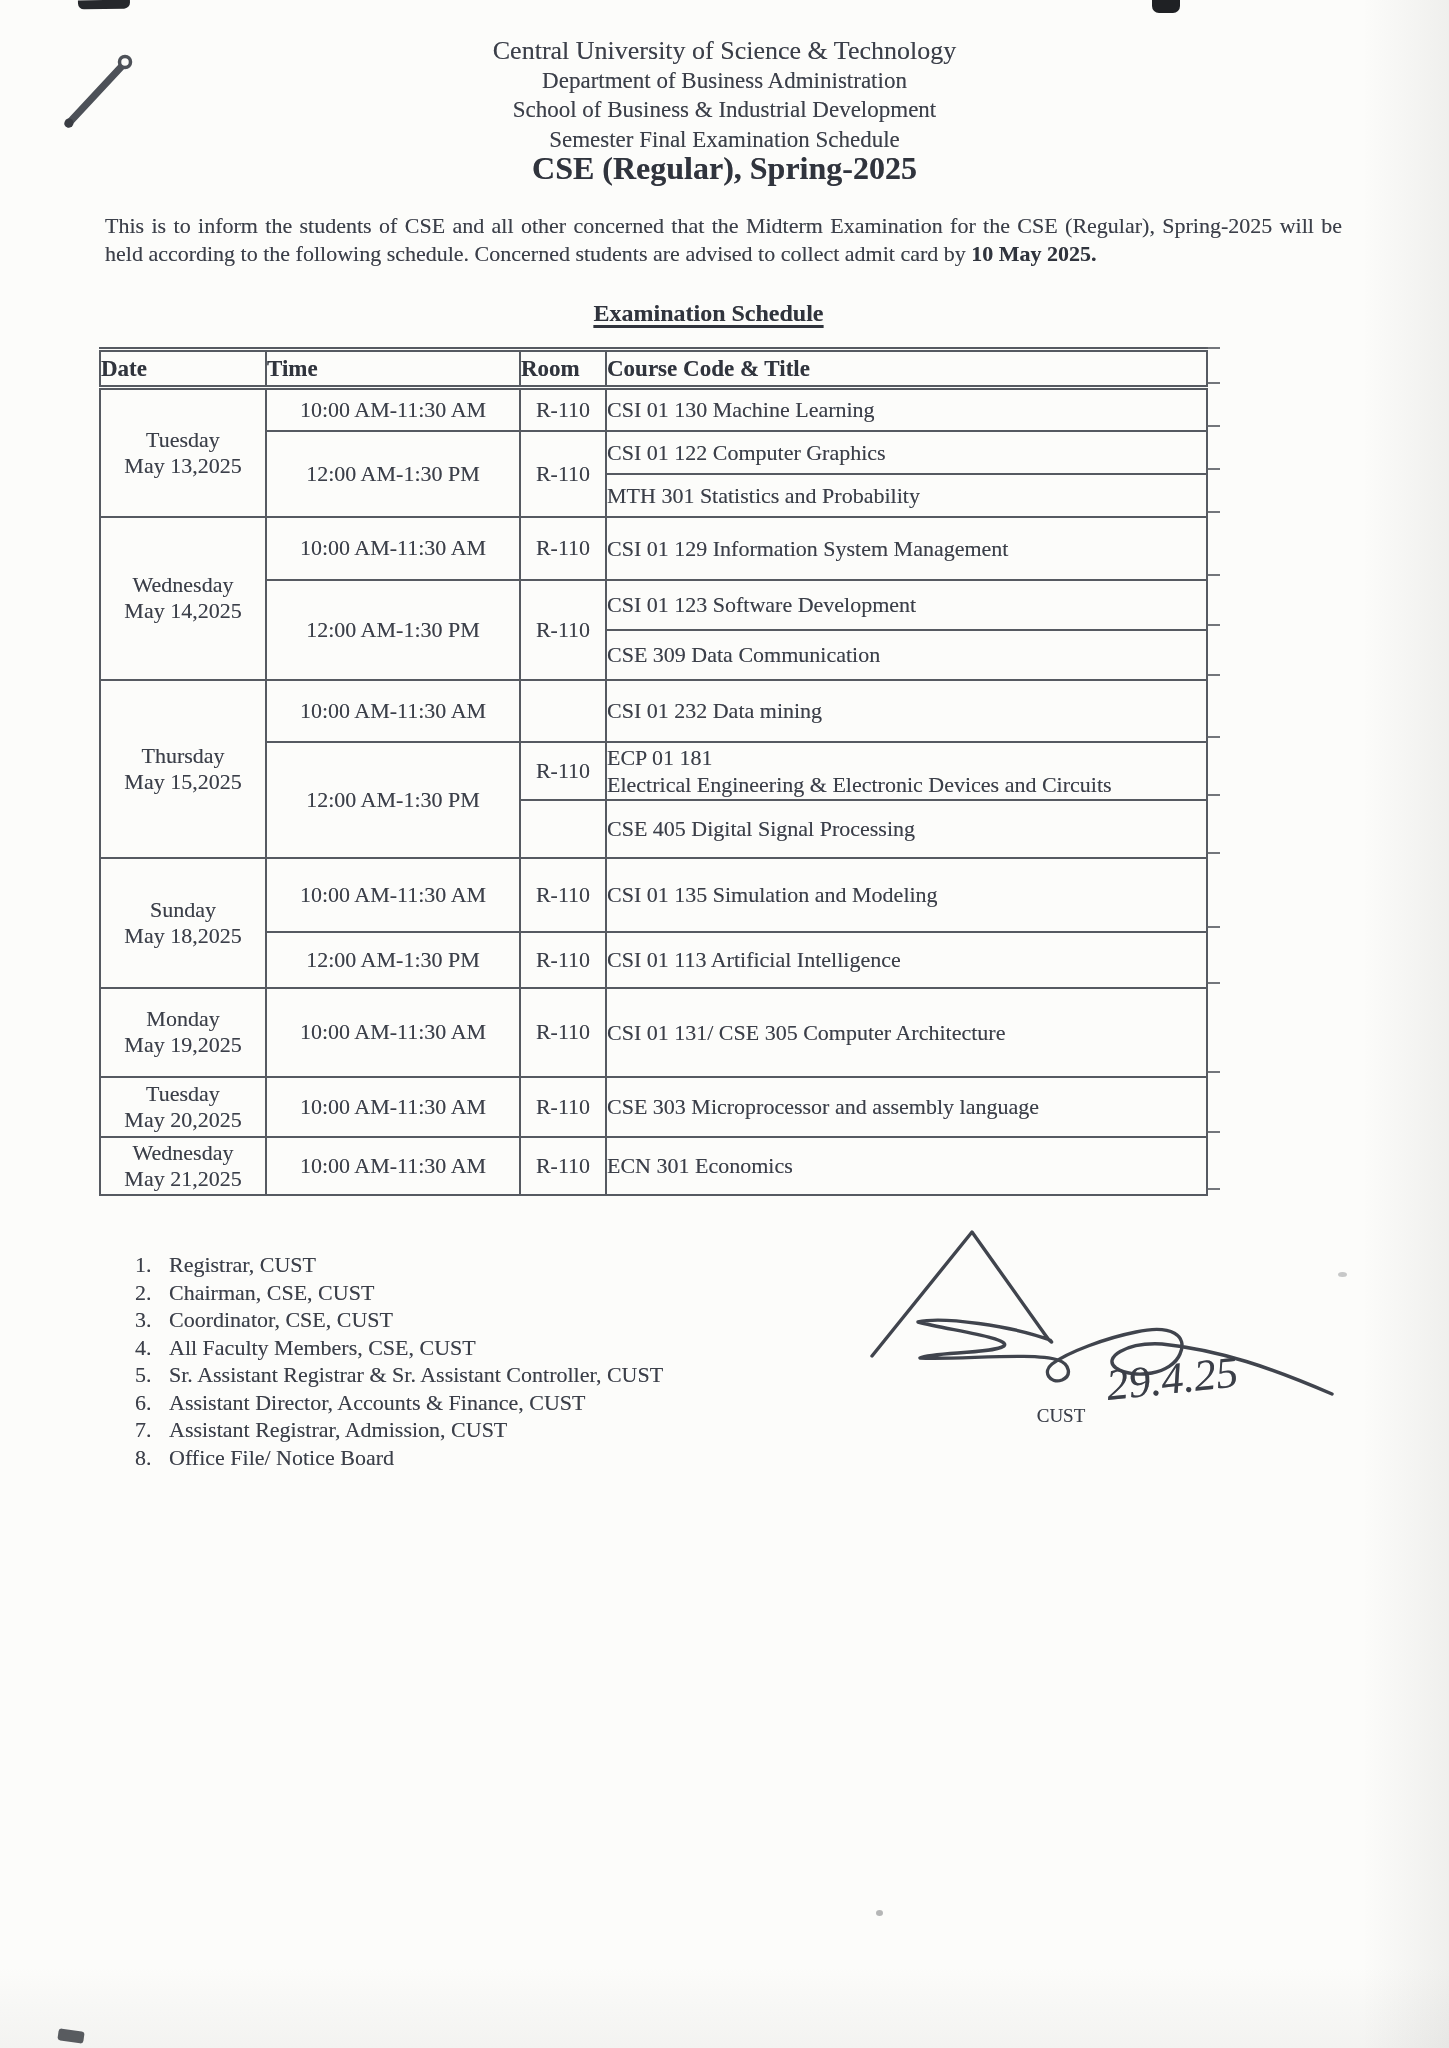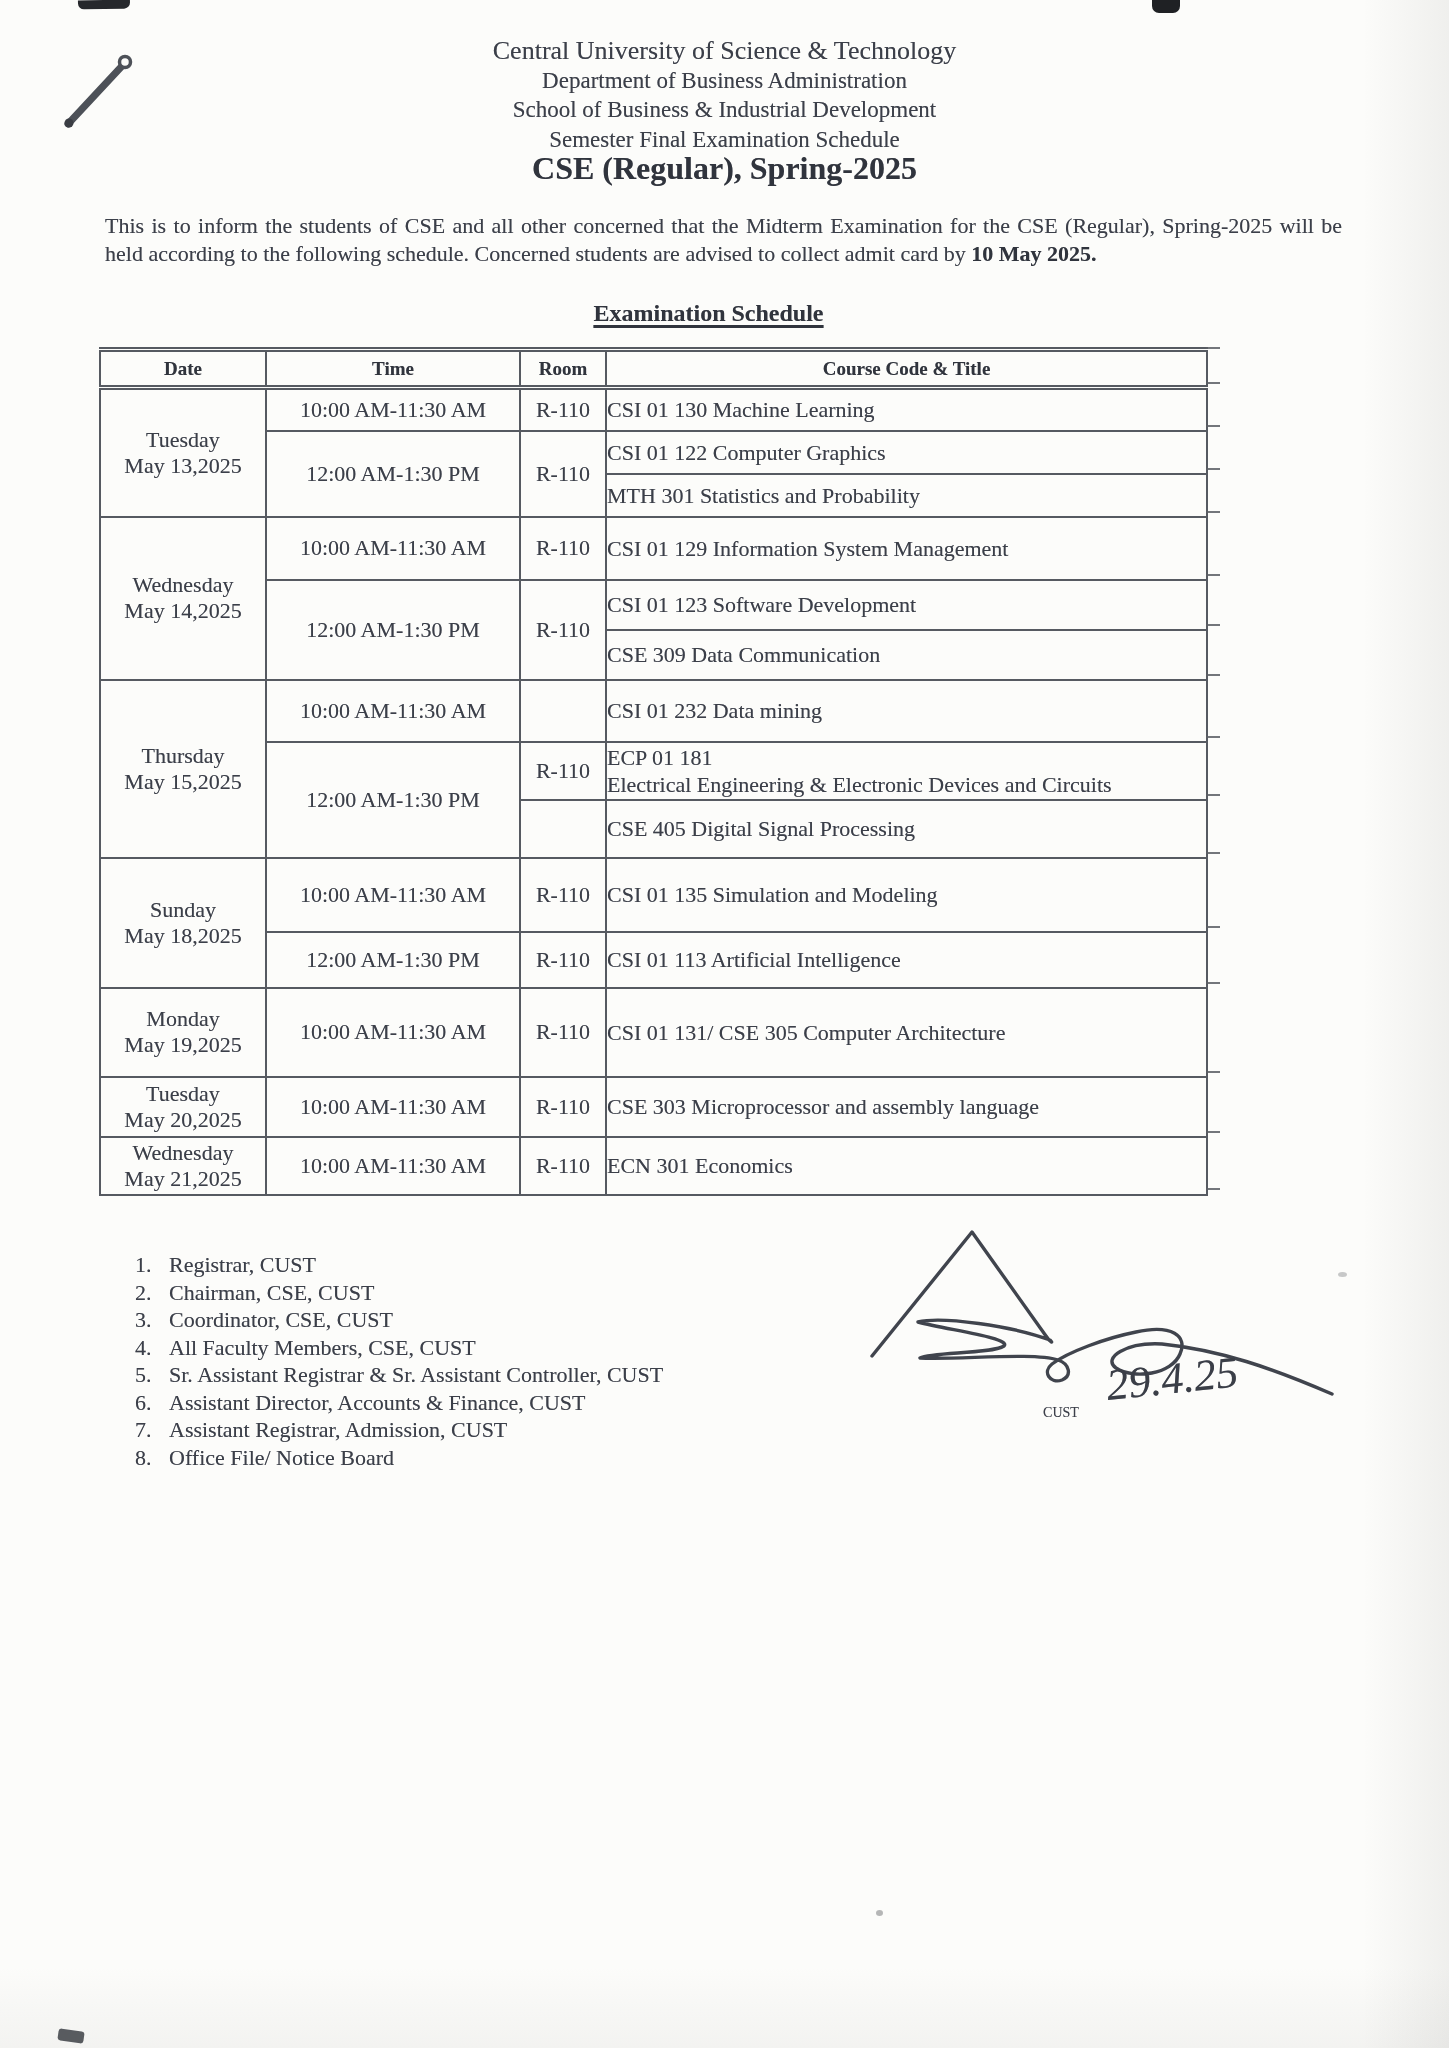"Date" table.exam th { font-size: 19px -> 23px; text-align: center -> left }
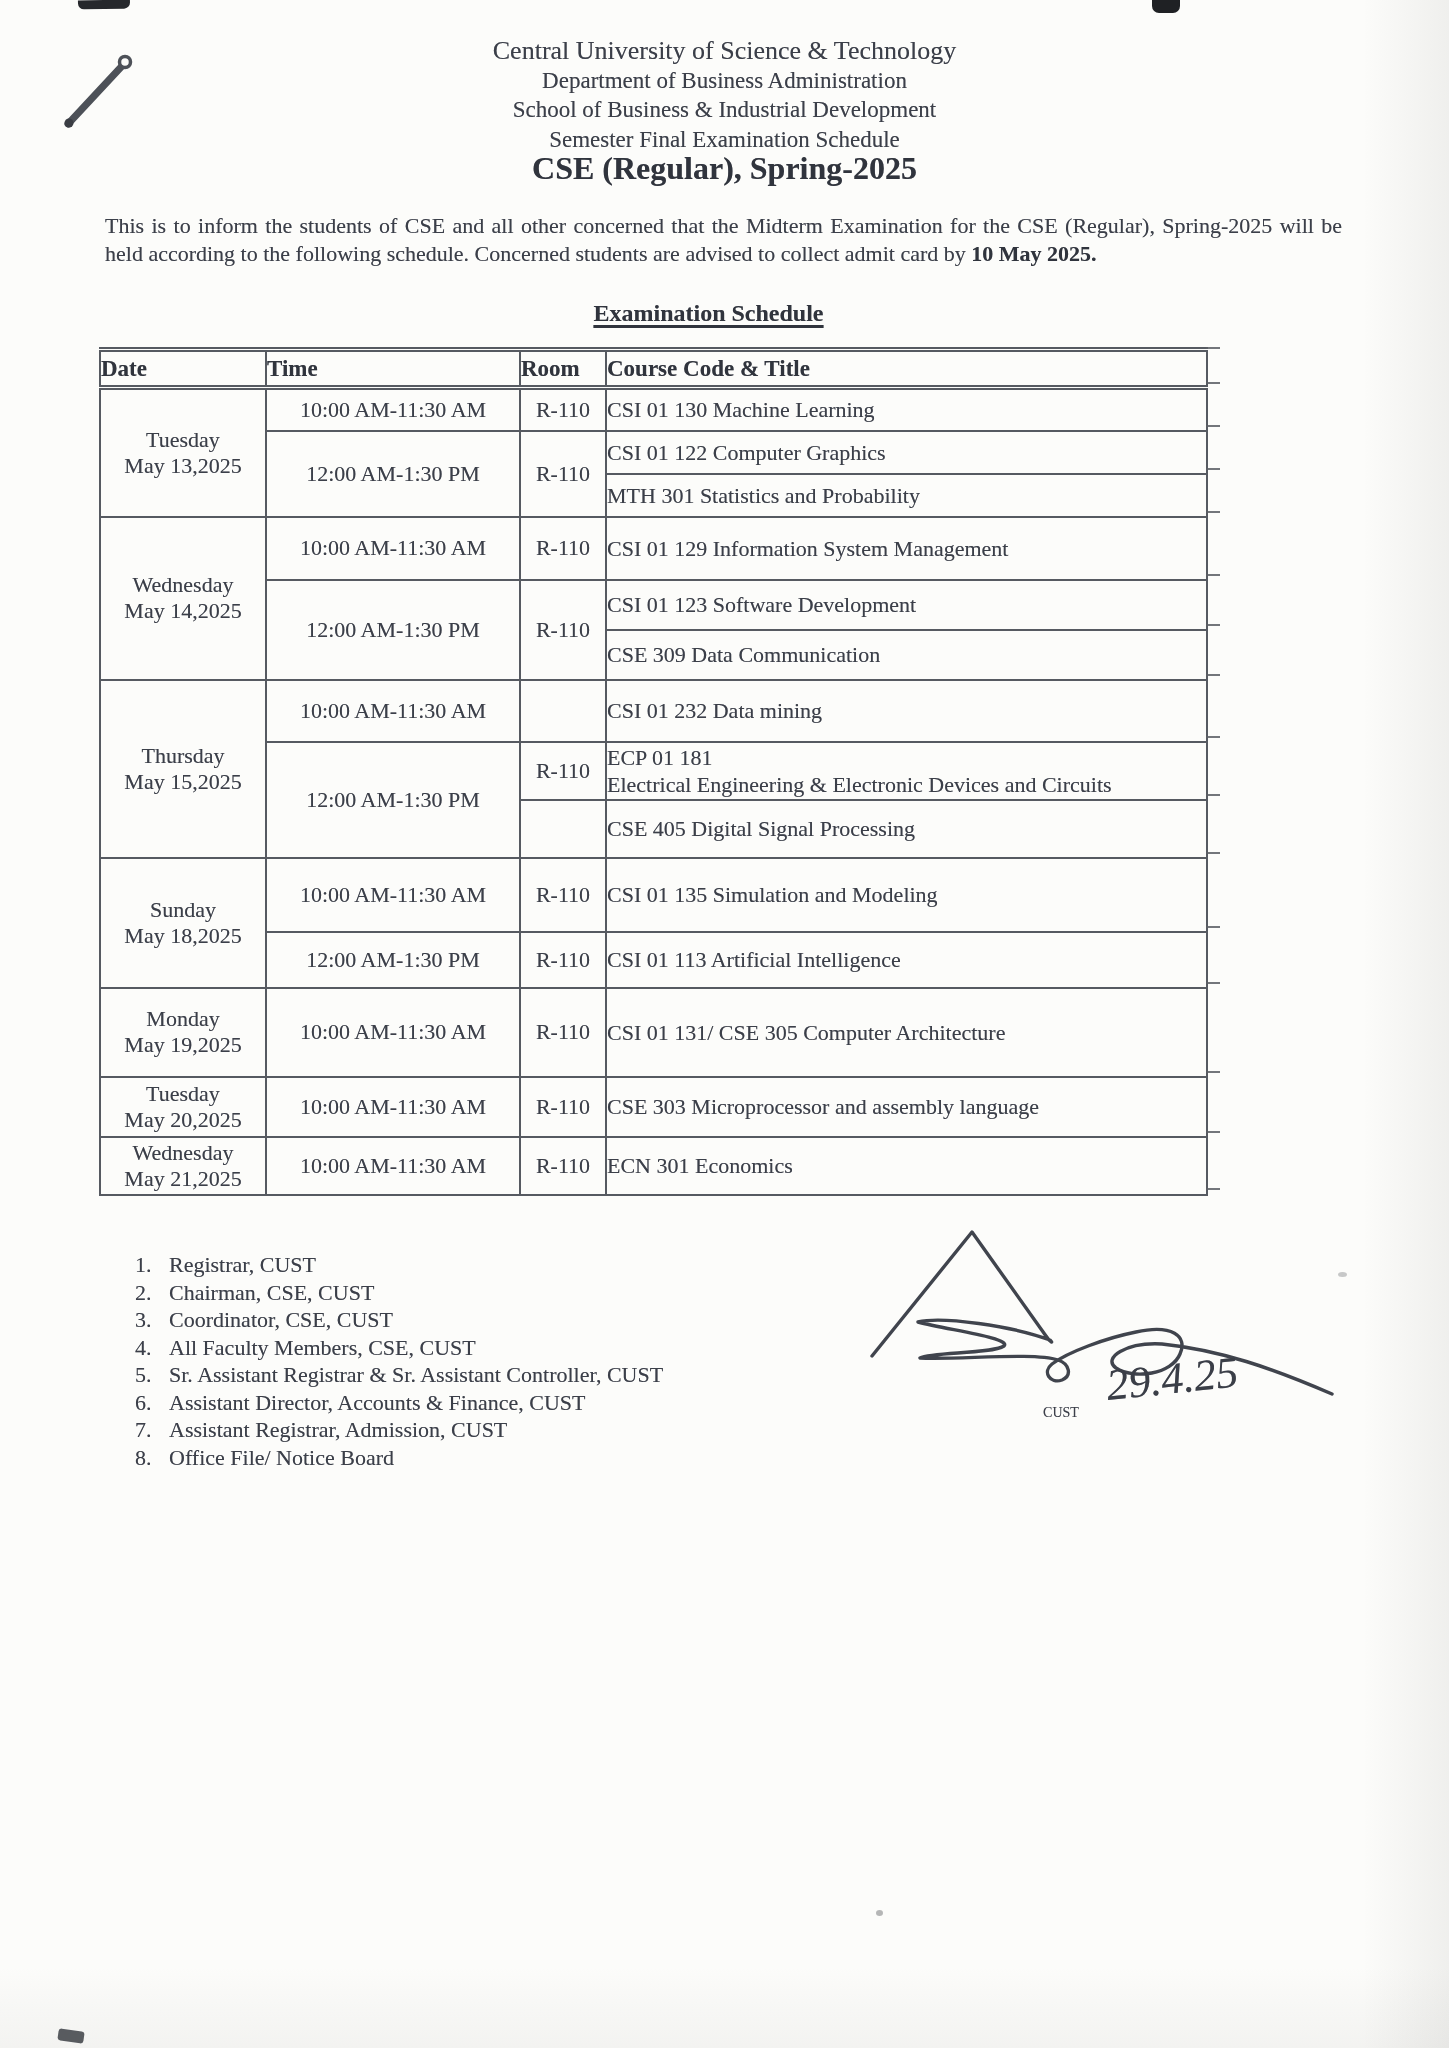"CUST" .signer-org { font-size: 14px -> 19px }
